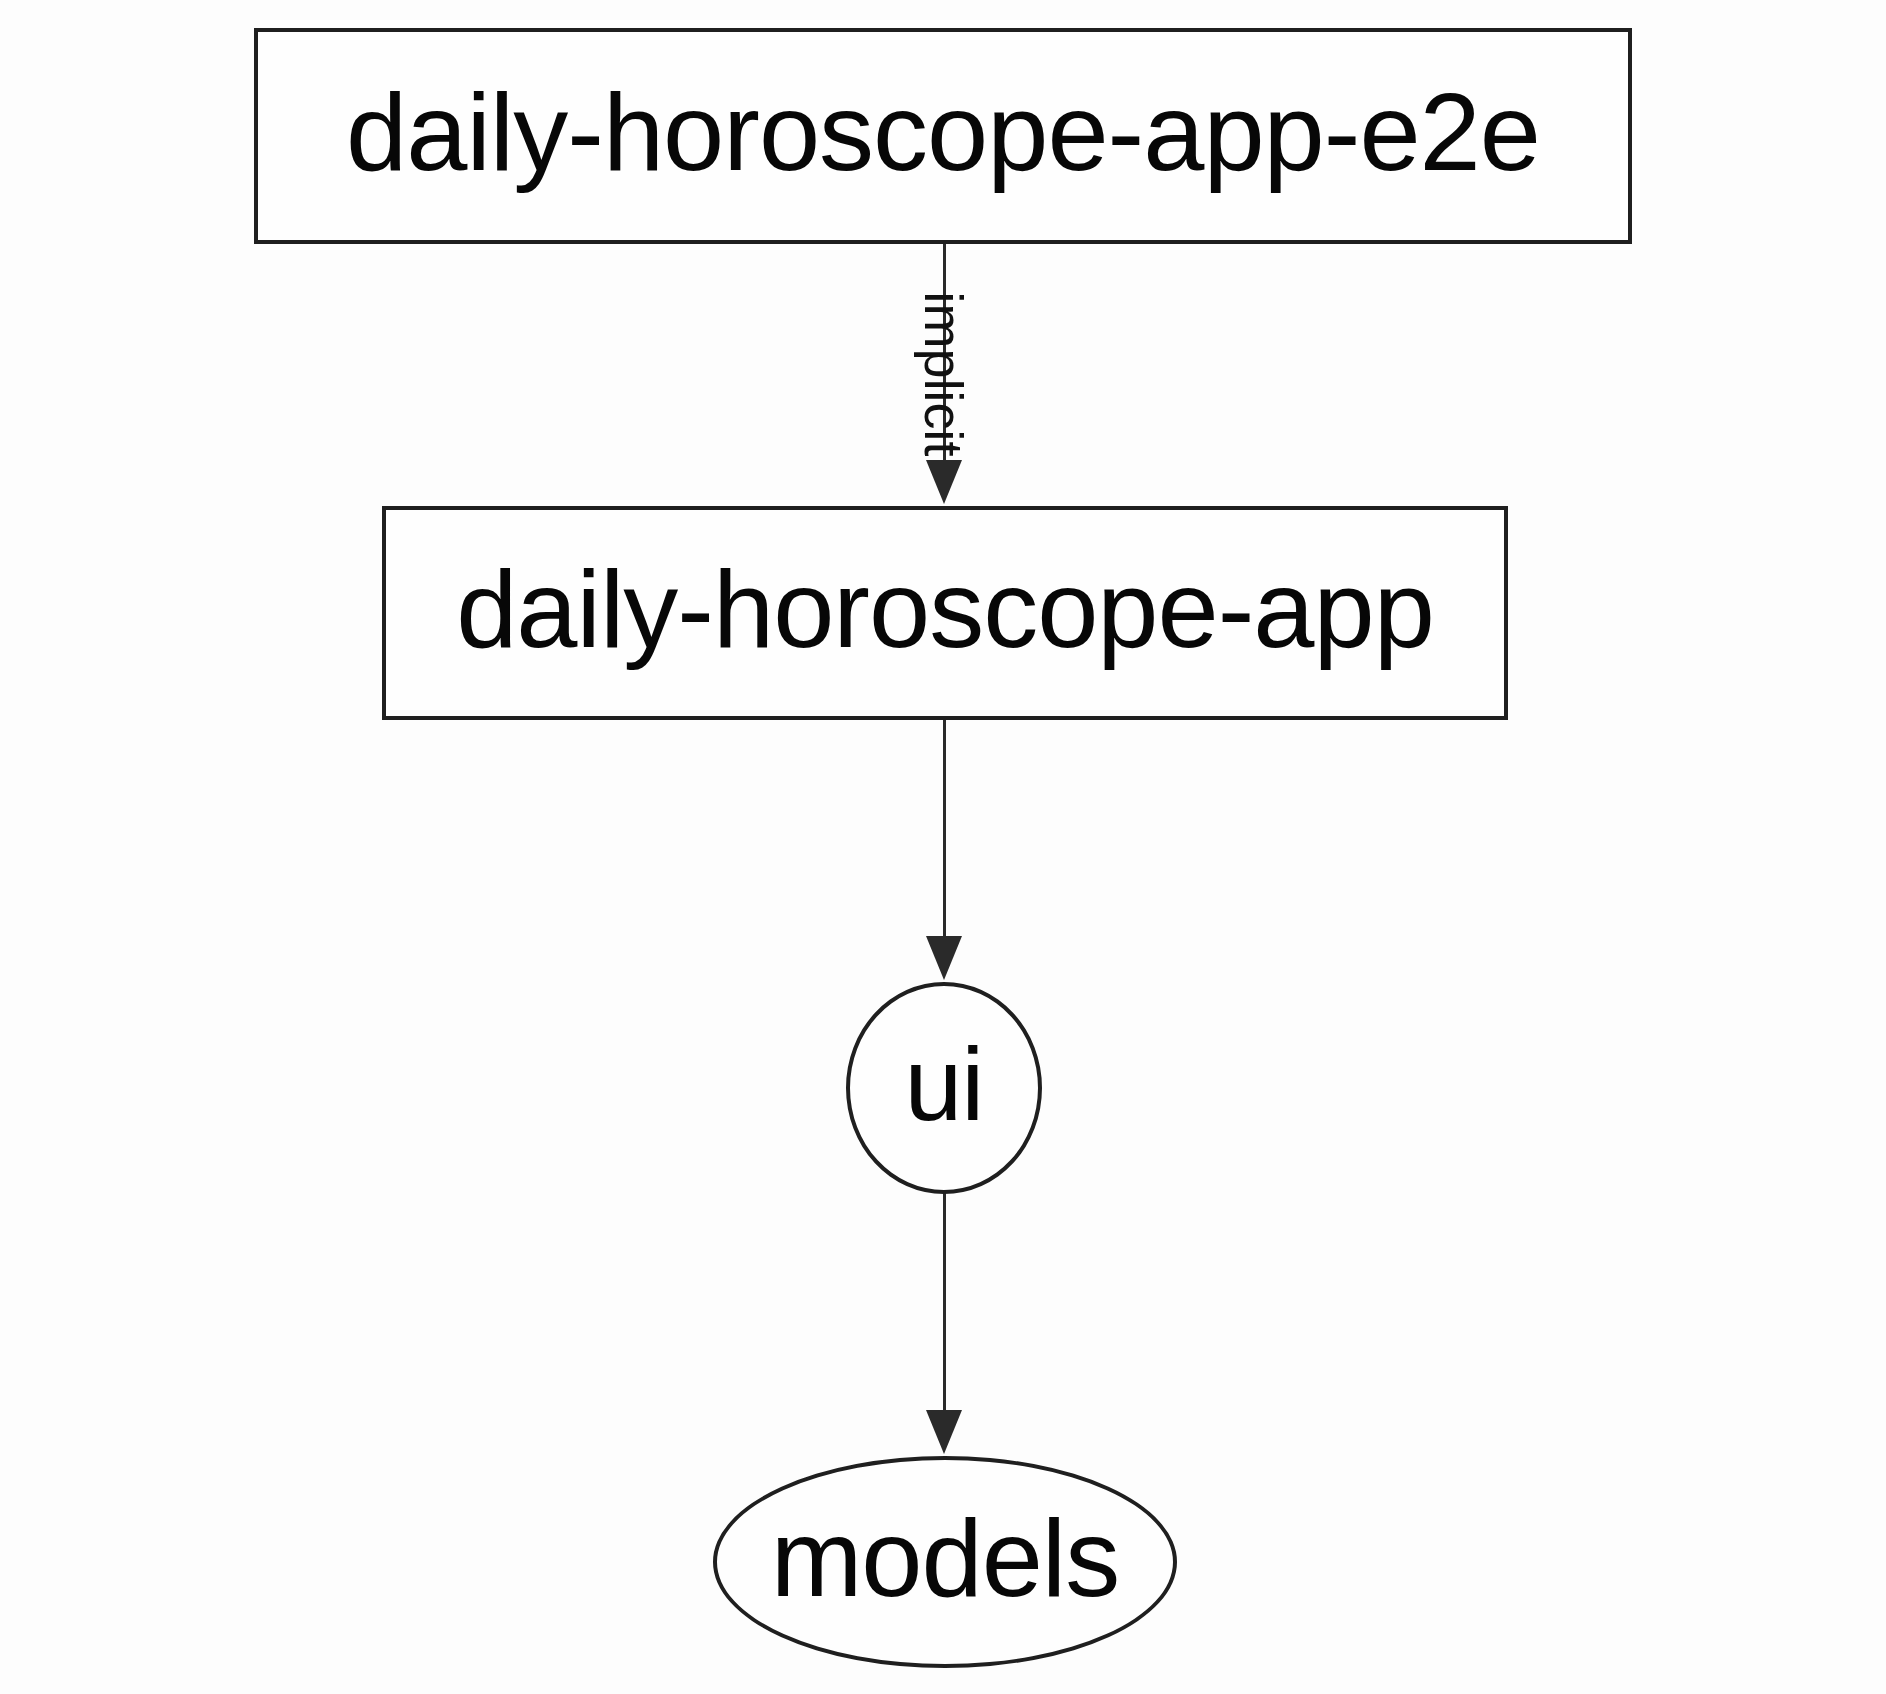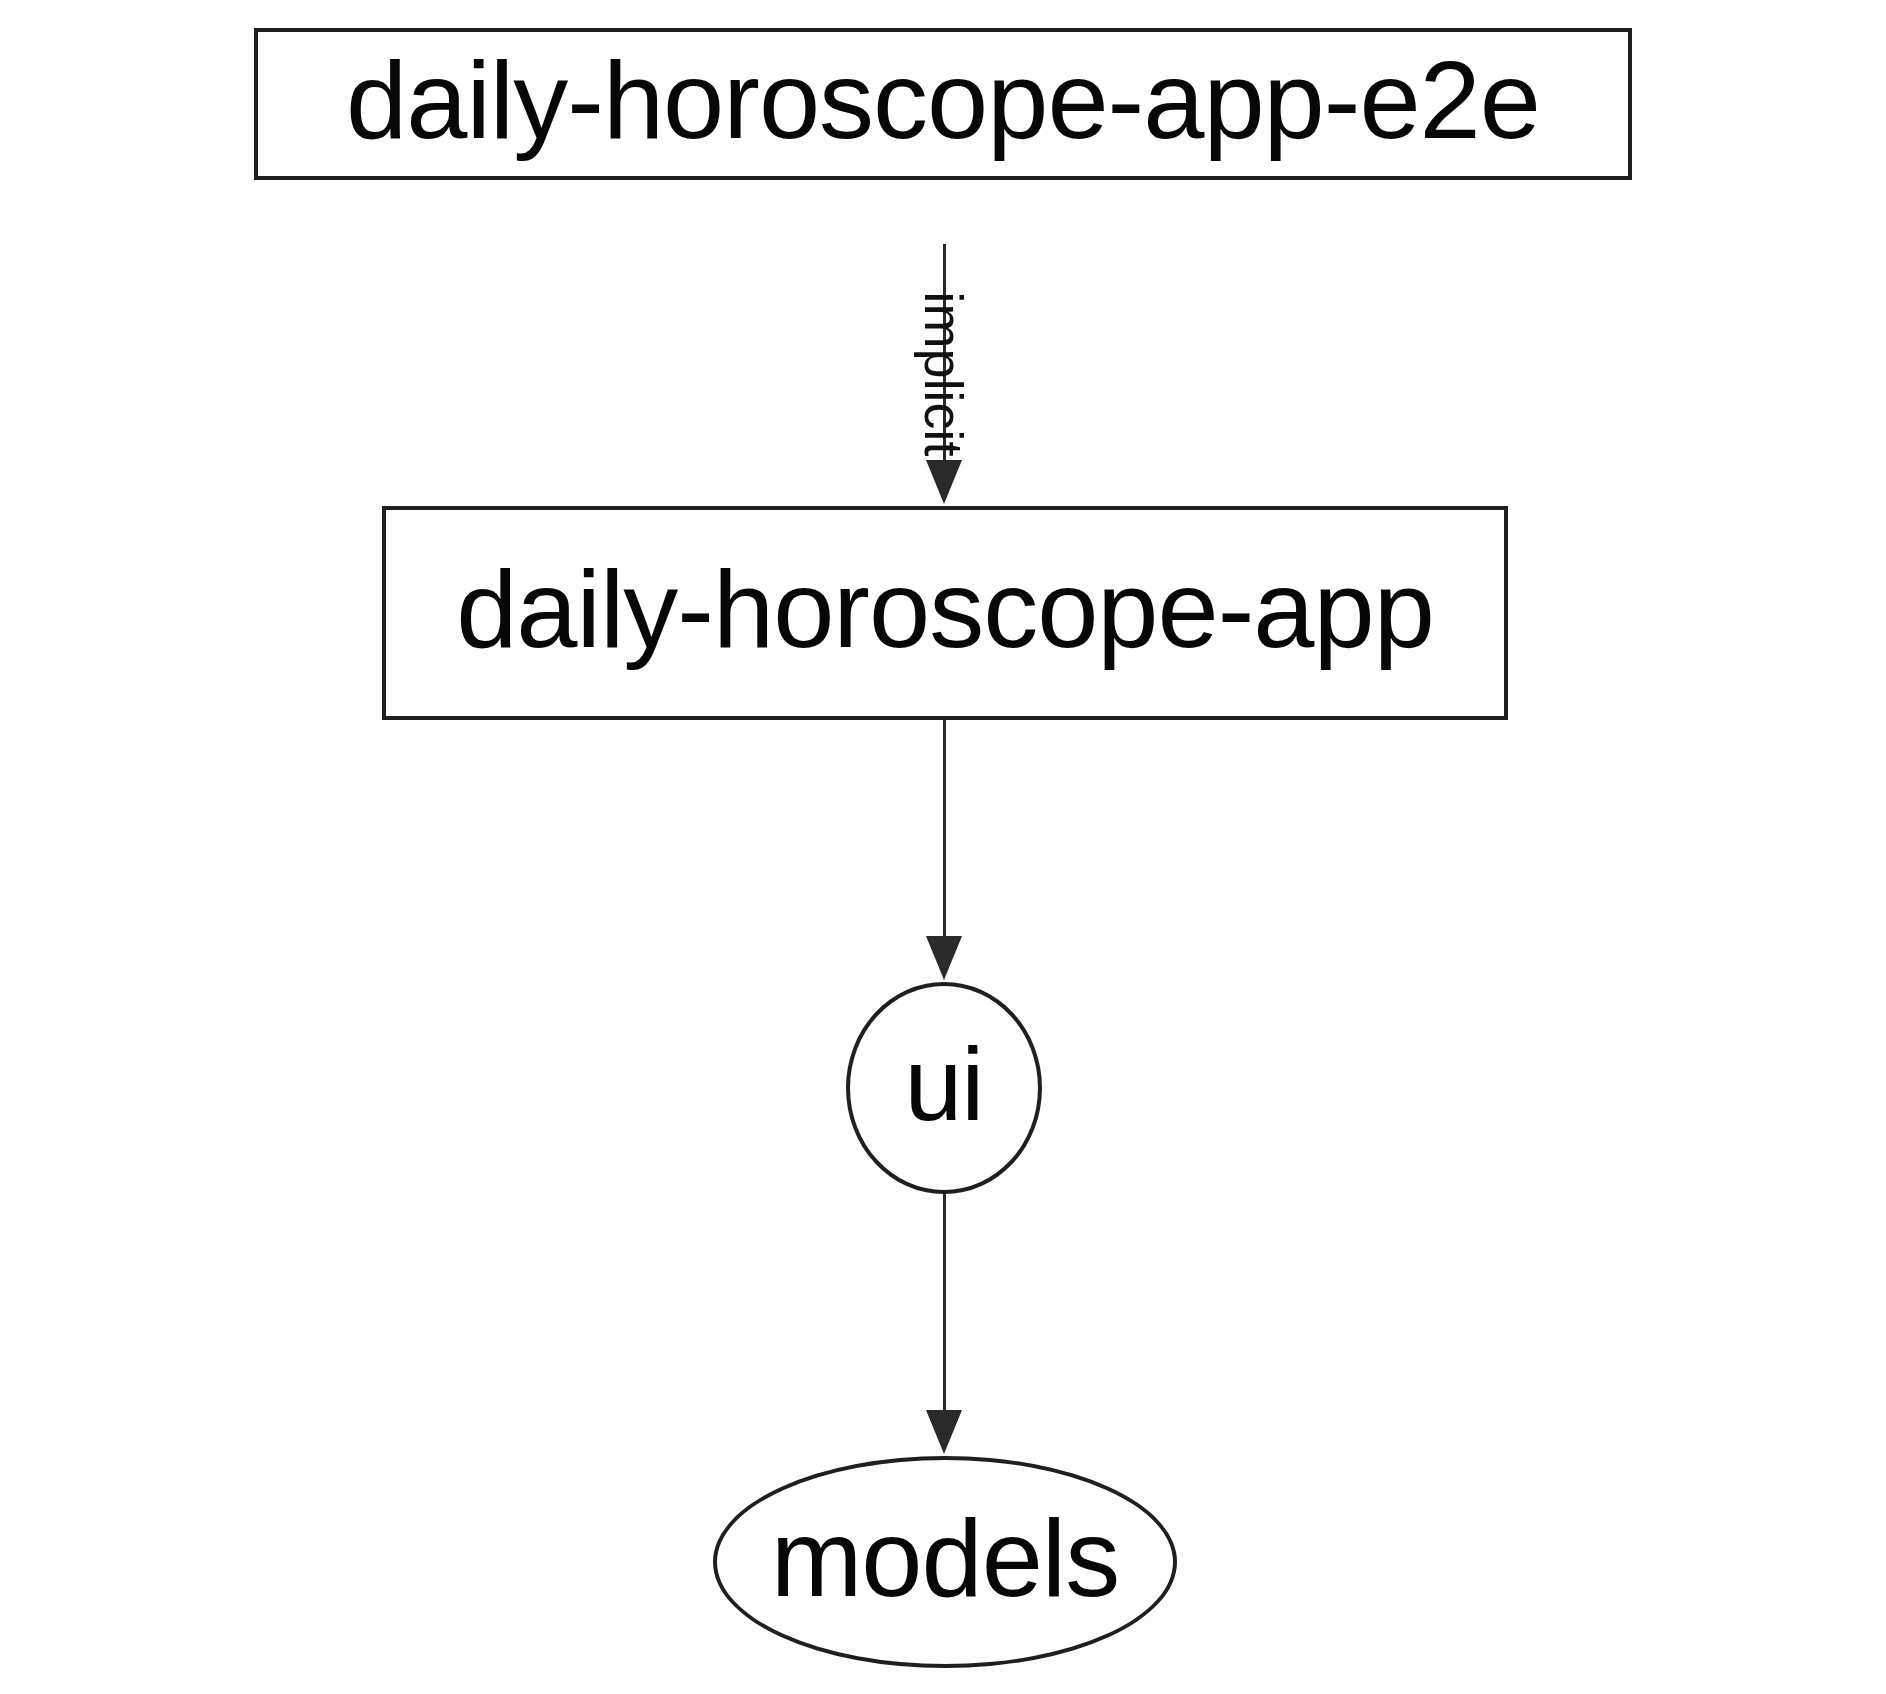"daily-horoscope-app-e2e" .node.rect-1 { height: 152px -> 216px }
